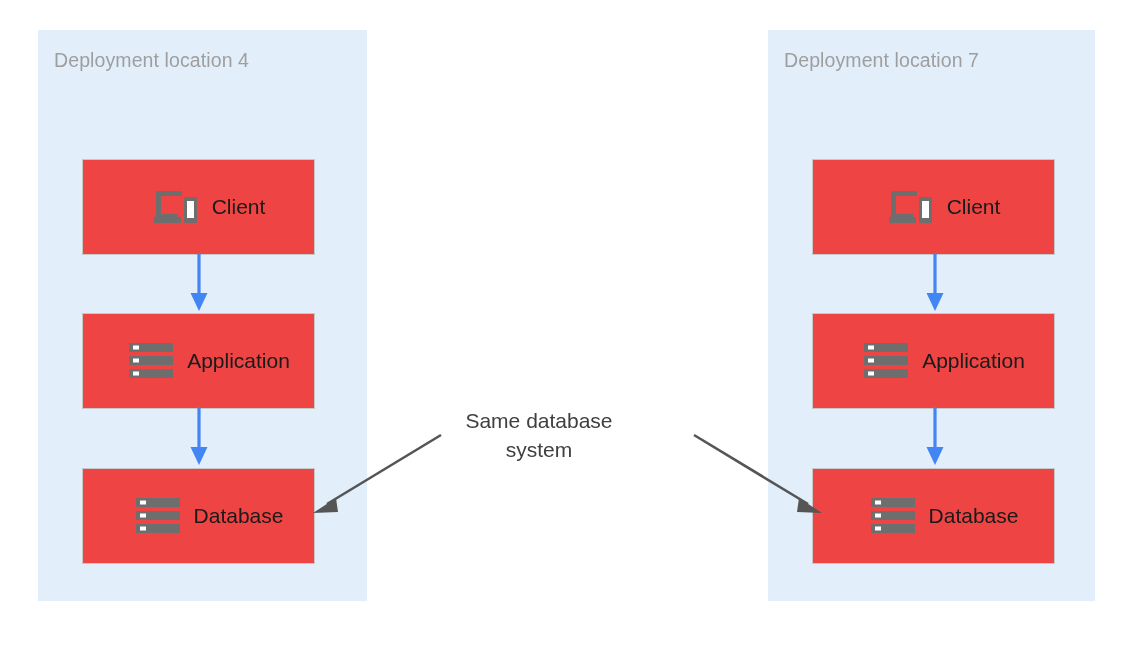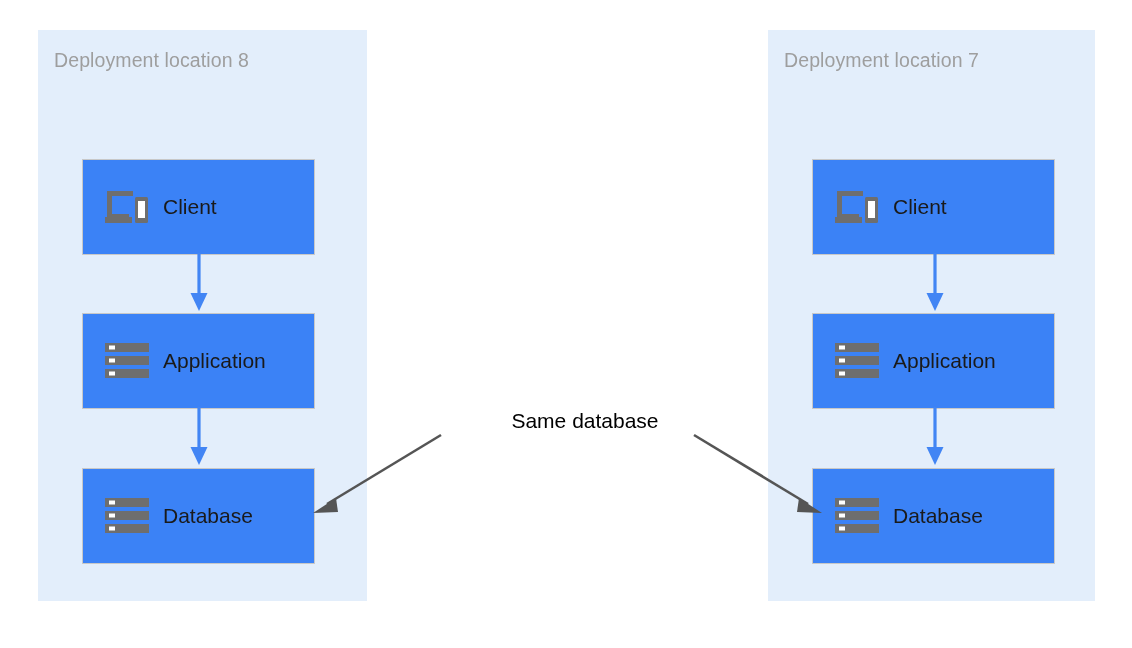"Deployment location 8" div.zone-title { text: 8 -> 4 }
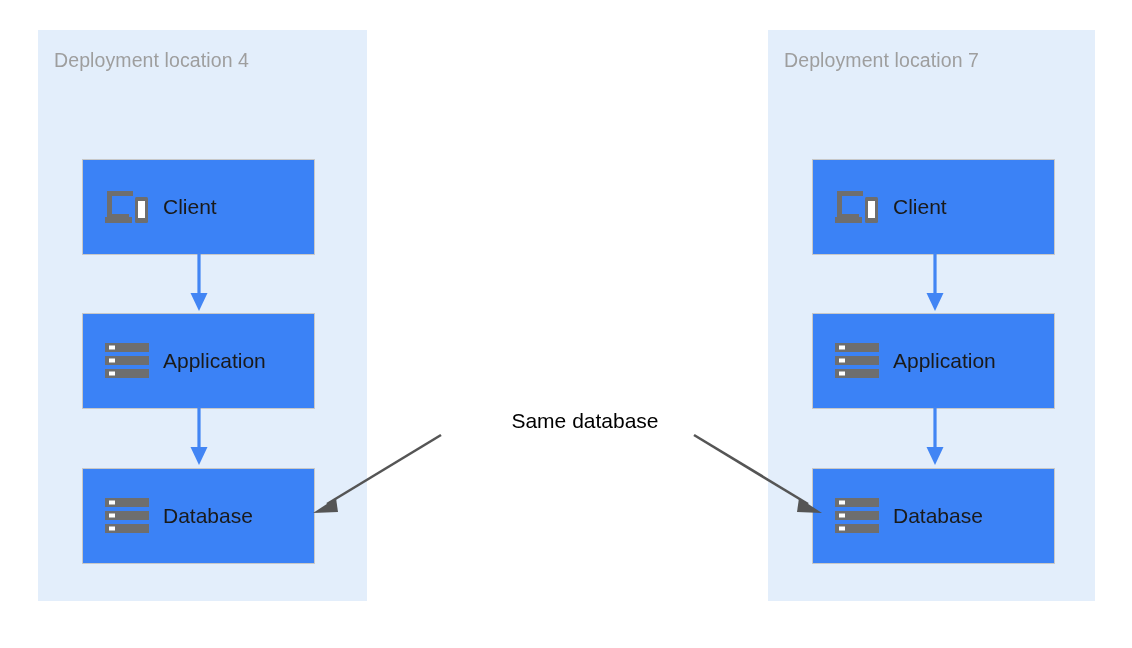"Client" .node { background: #3b82f6 -> #ef4444; justify-content: none -> center }
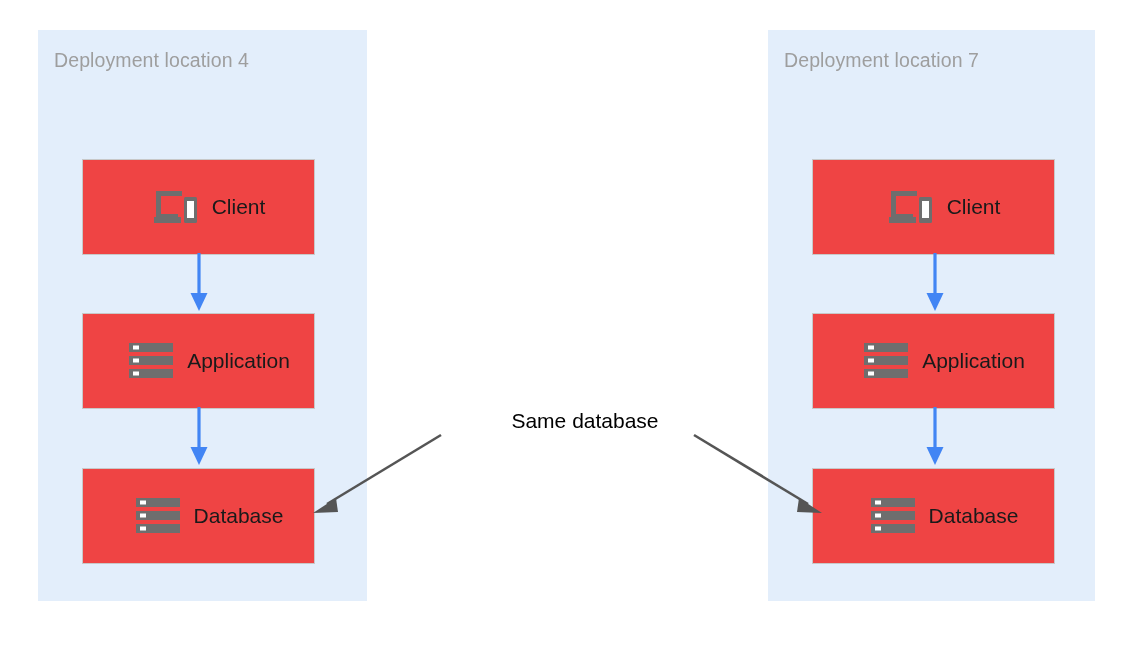"Same database" #callout-text { color: #000000 -> #404040; left: 472px -> 426px }
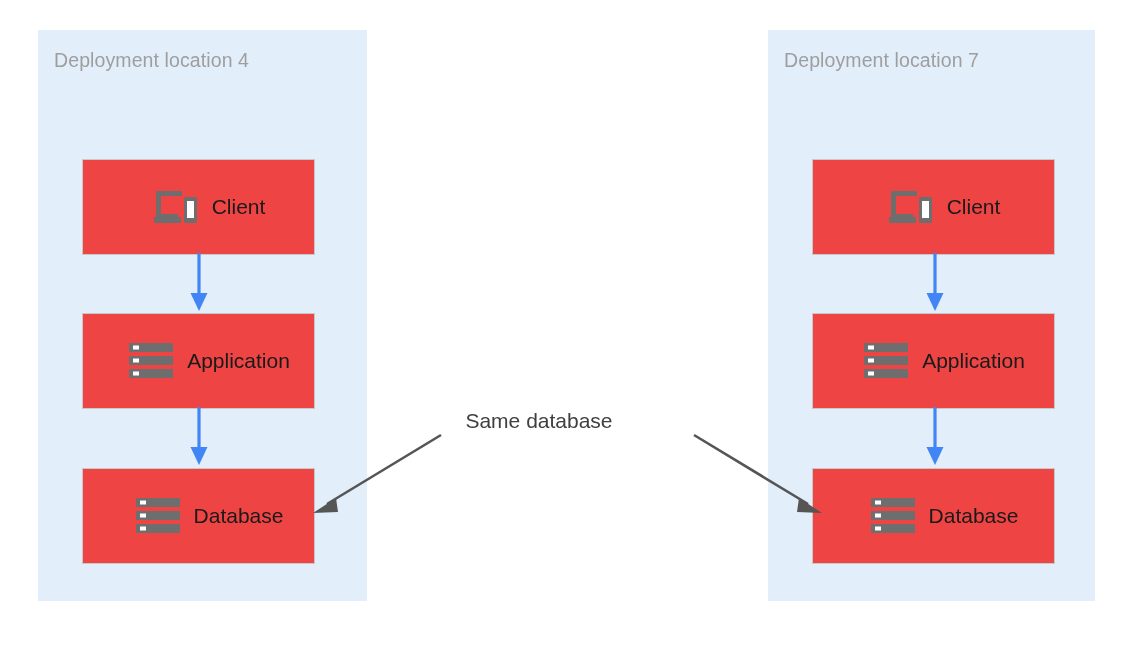"system" div { html: none -> <div>system</div> }
